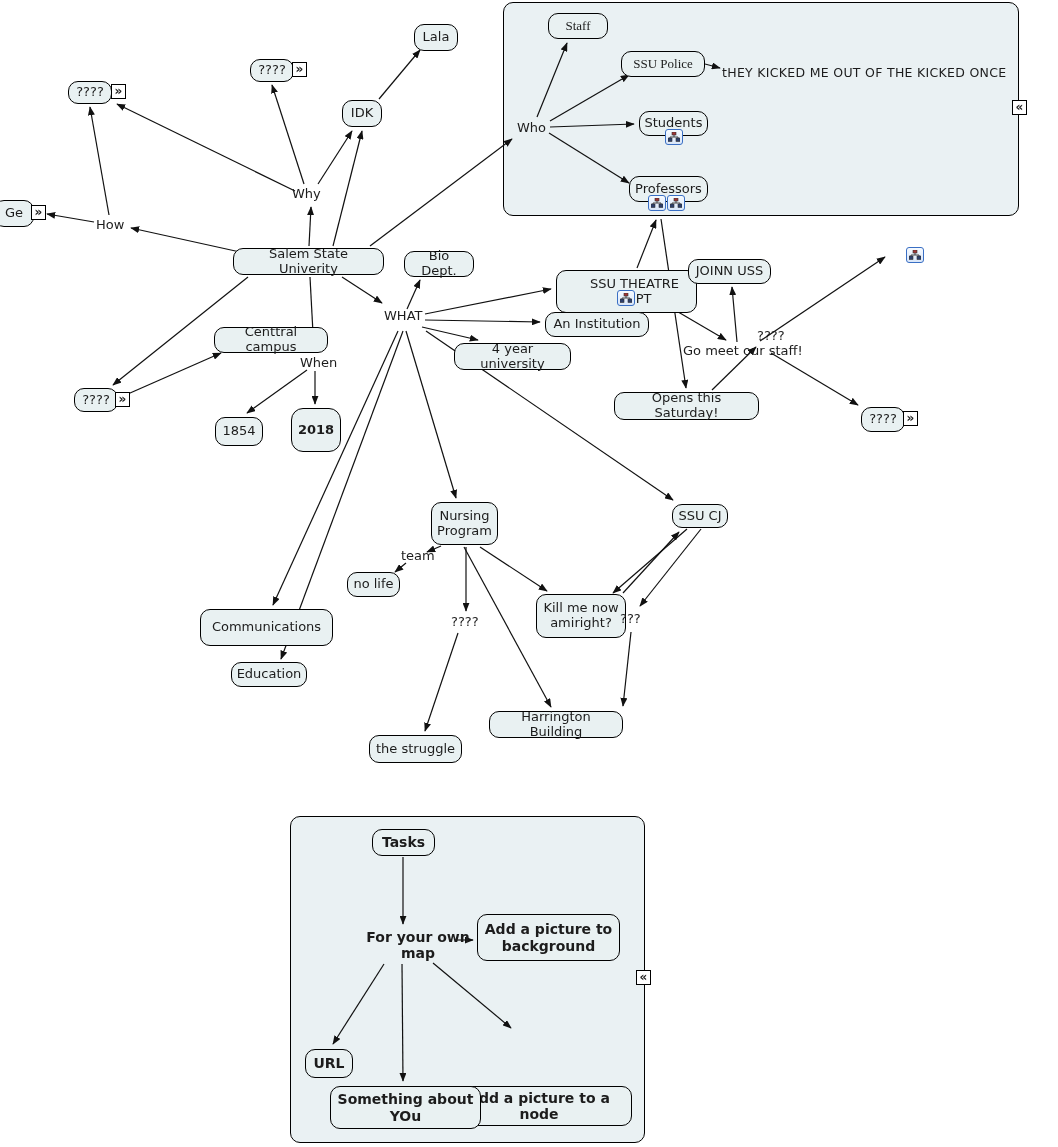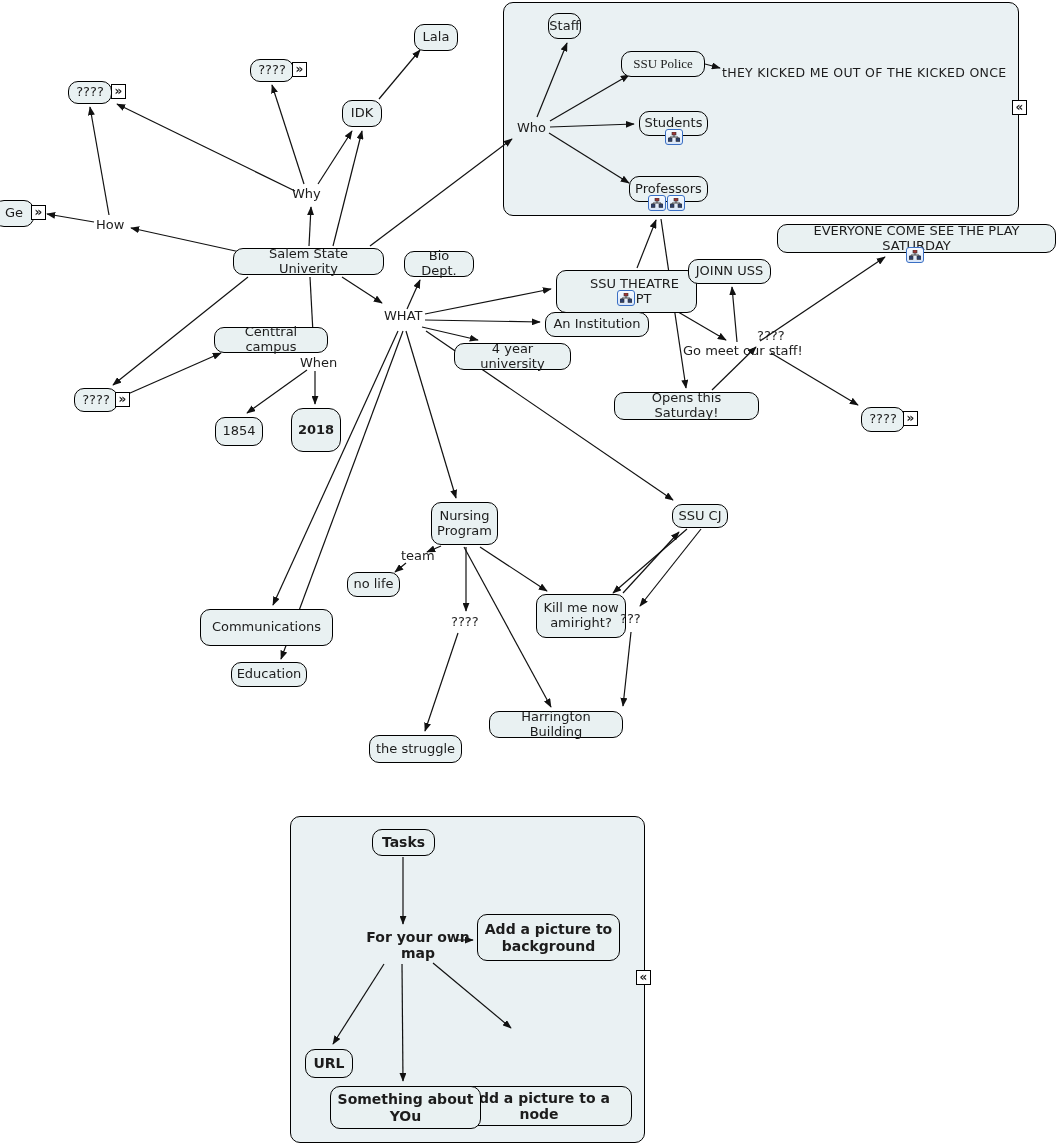"Staff" div.node { font-family: none -> Liberation Serif, serif; width: 33px -> 60px }
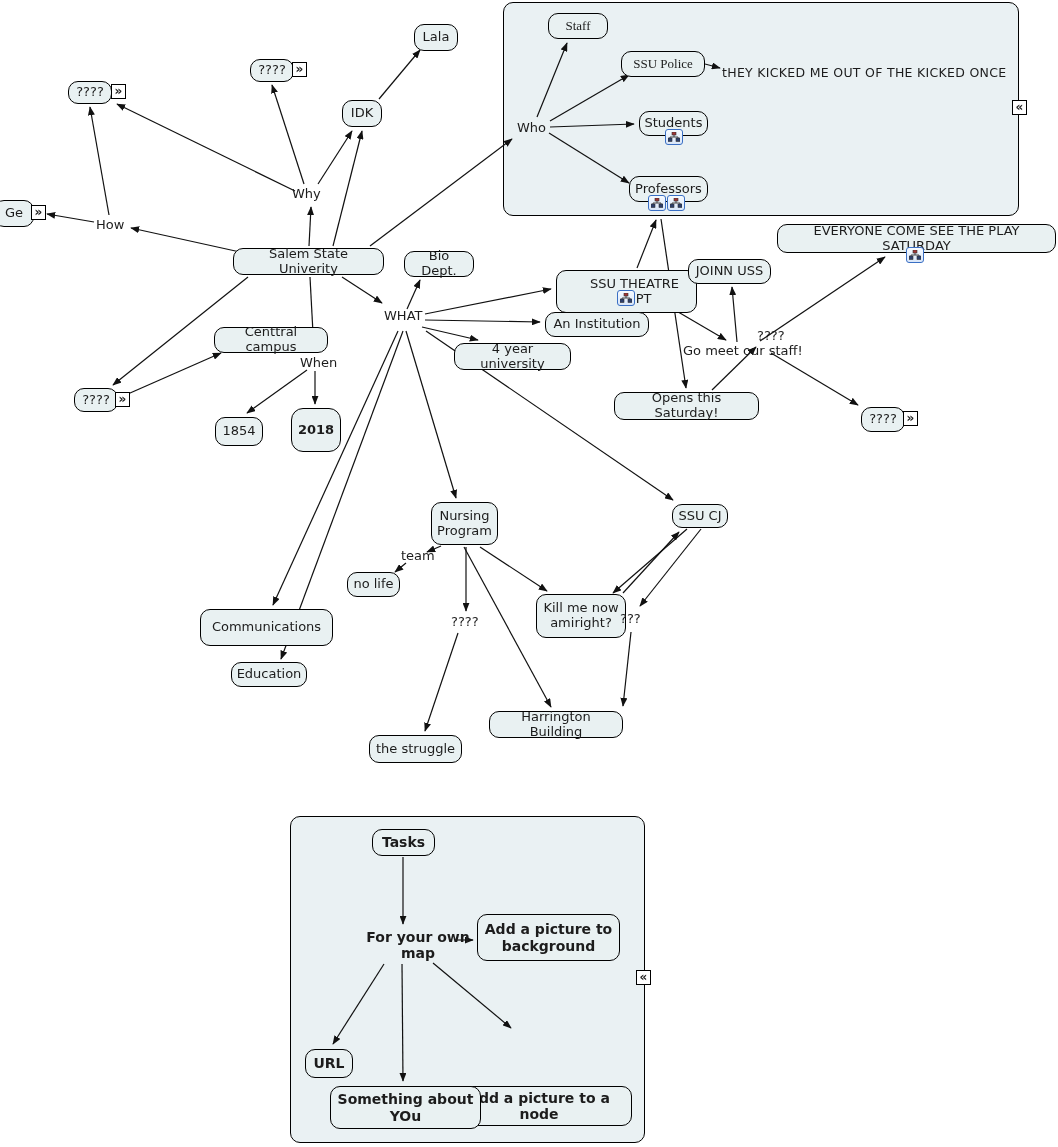"EVERYONE COME SEE THE PLAY" div.node { html: <div>EVERYONE COME SEE THE PLAY SATURDAY</div> -> none }
